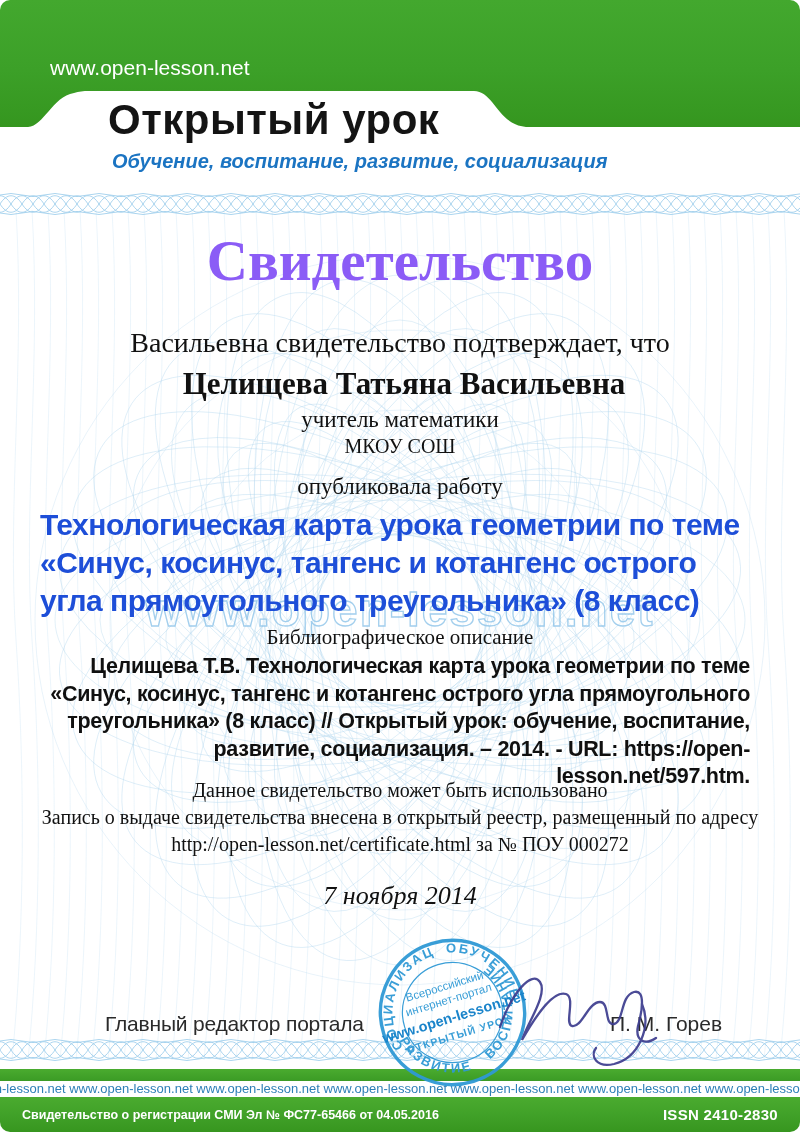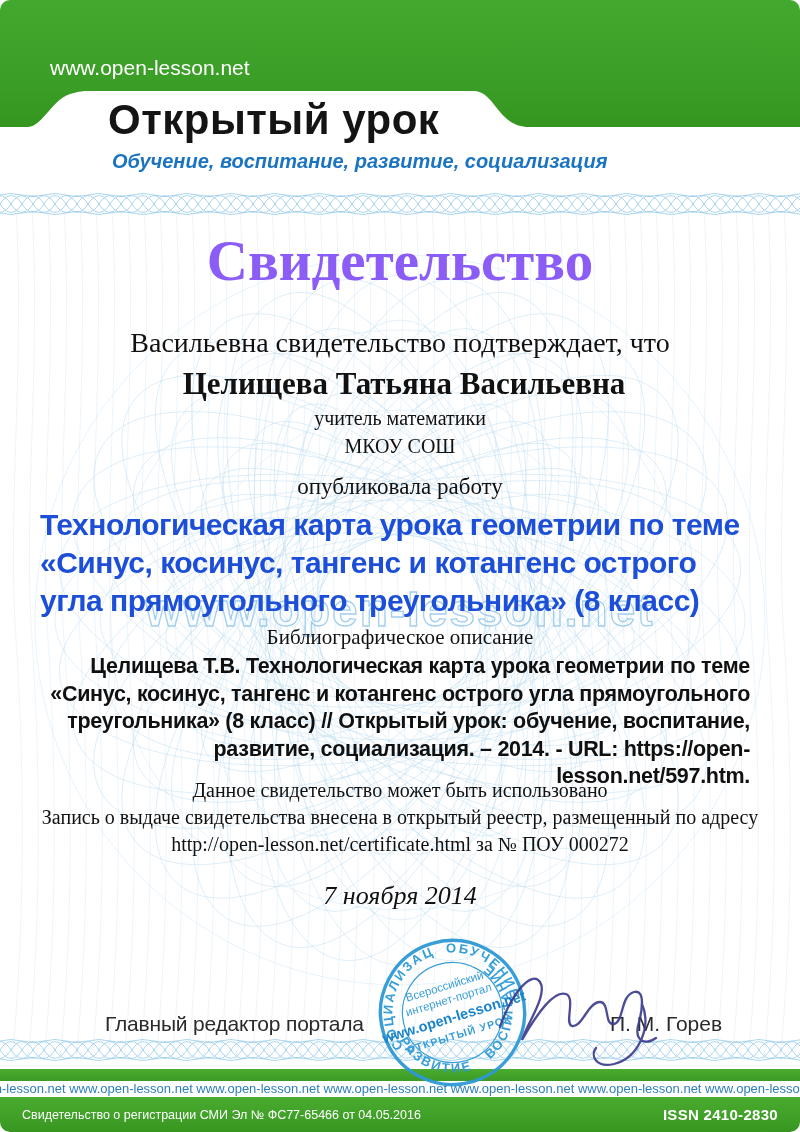"учитель математики" .recipient-role { font-size: 20px -> 23px }
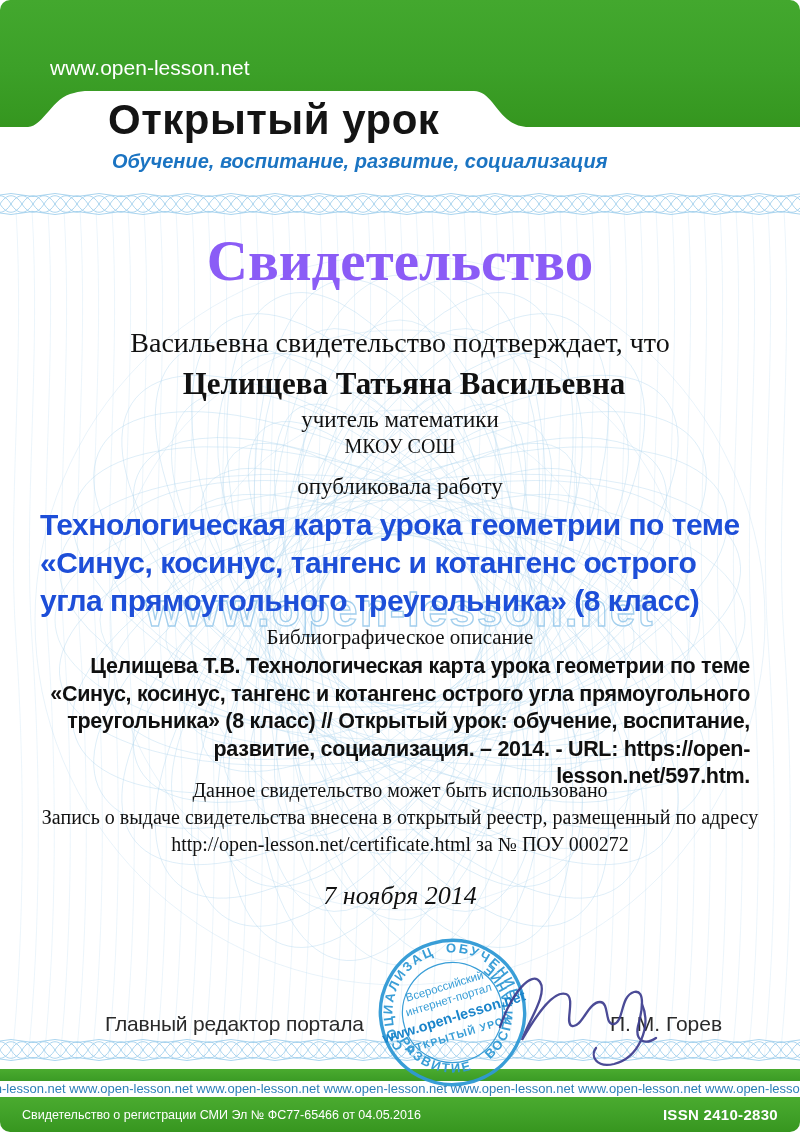"Свидетельство о регистрации СМИ Эл" .registration-text { font-weight: none -> bold }
